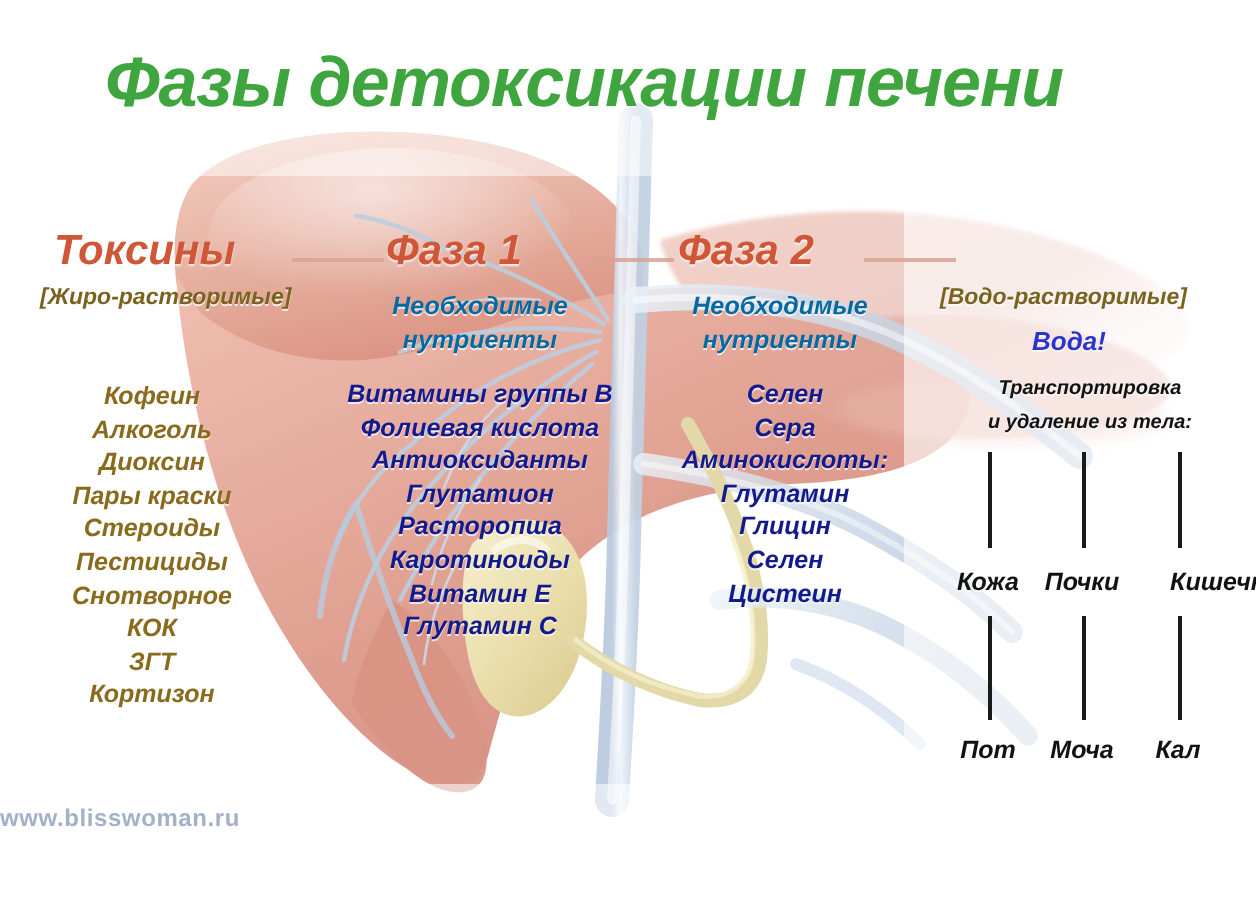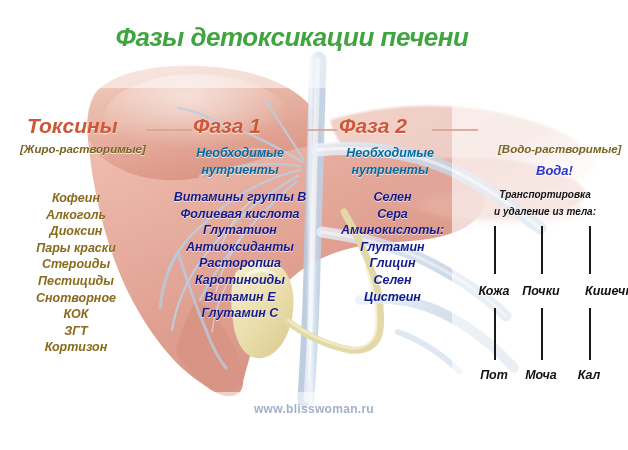"Фазы детоксикации печени" #title { font-size: 26px -> 35px }
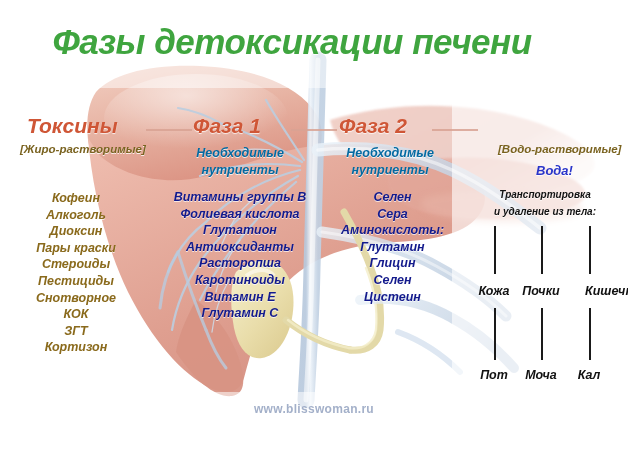"[Водо-растворимые]" div.subtitle { margin-left: 28px -> none }
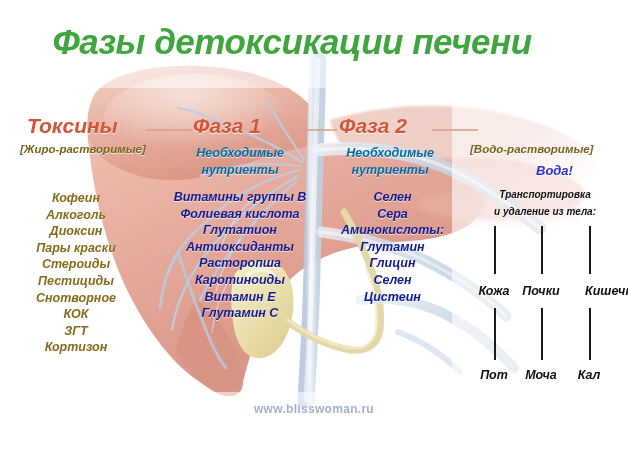"Вода!" .water { margin-left: 20px -> none }
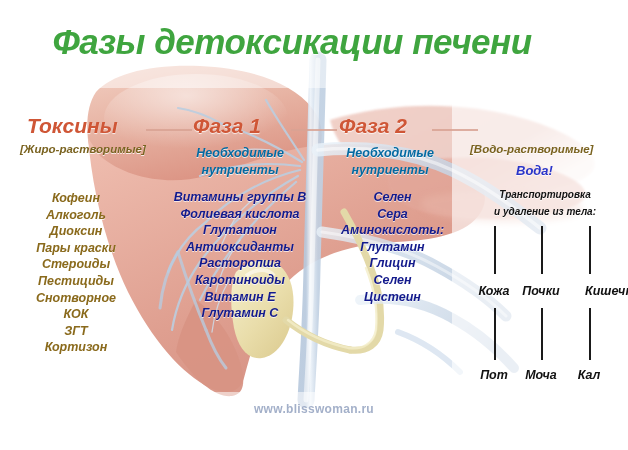"Глутатион" div.item { order: before "Антиоксиданты" -> after "Антиоксиданты" }
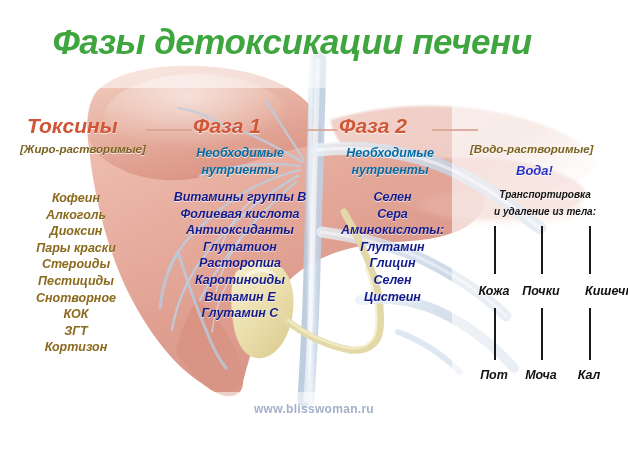"www.blisswoman.ru" #watermark { text-align: center -> left }
